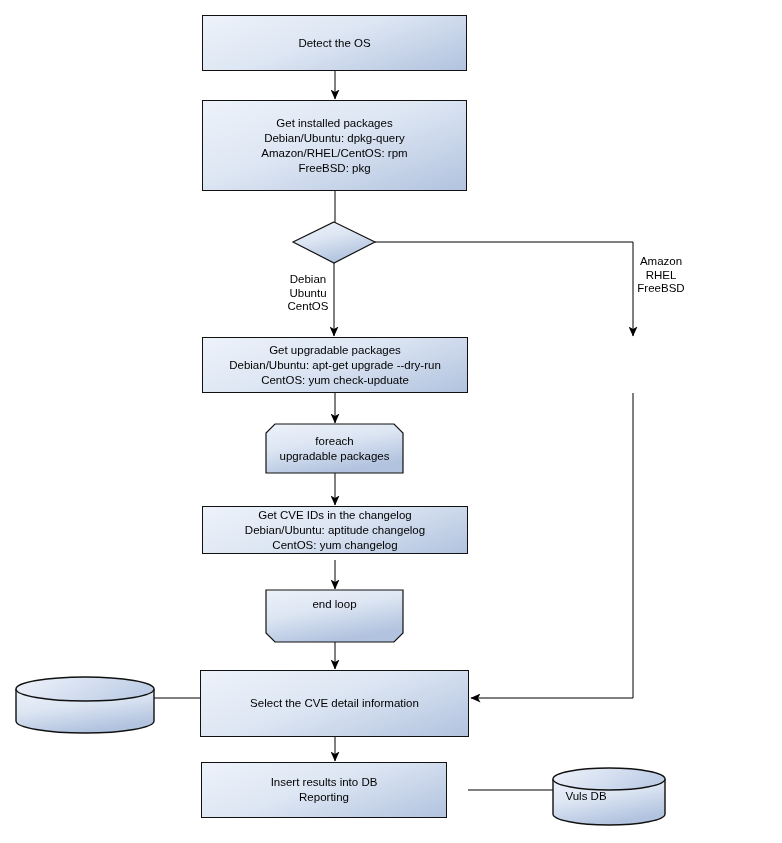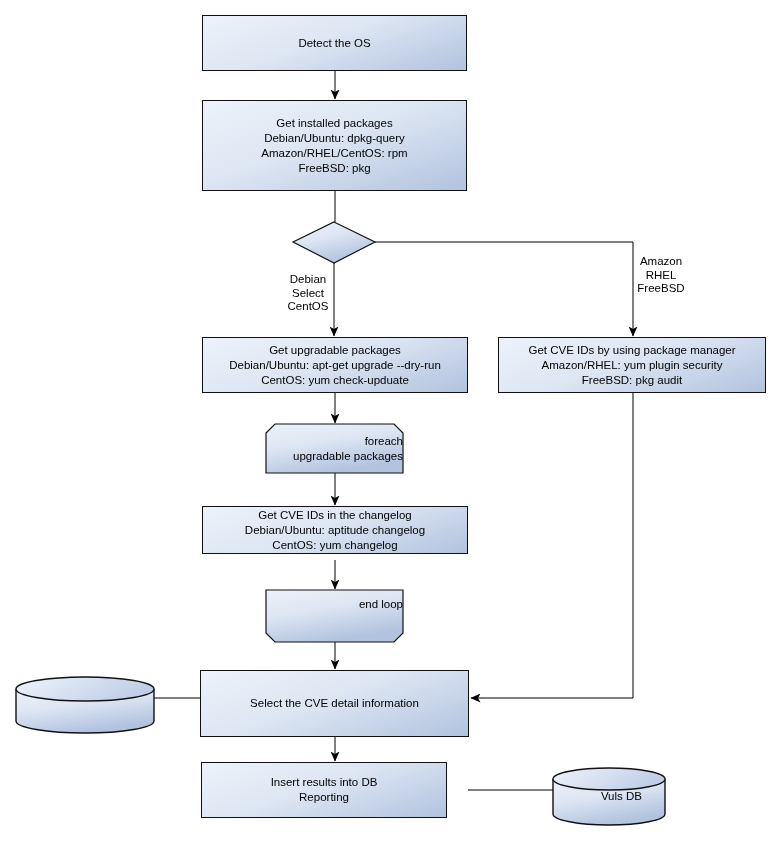"Select" span { text: Select -> Ubuntu }
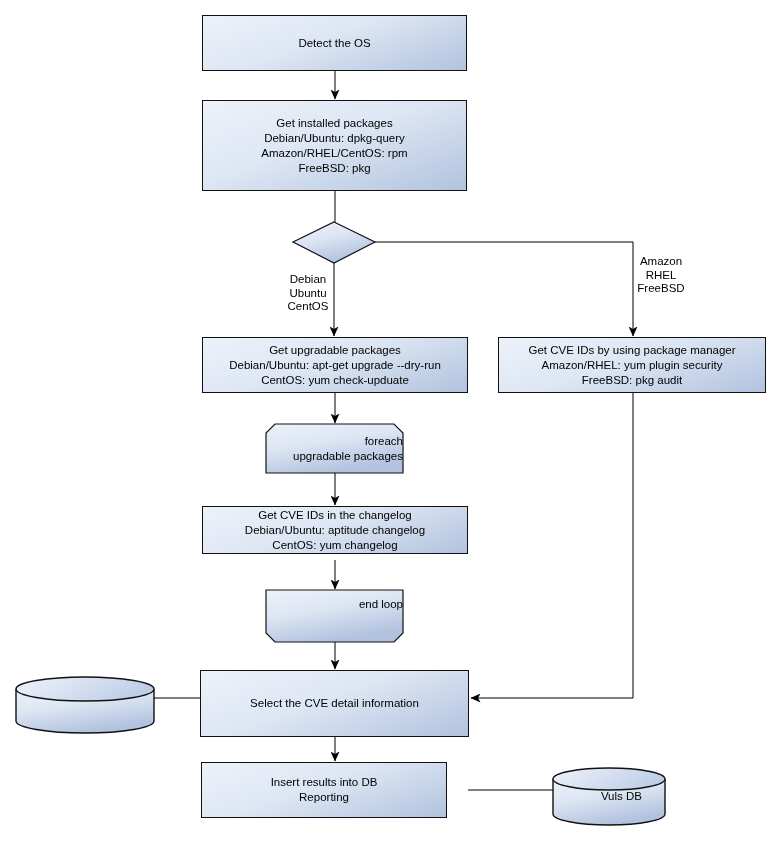"Get CVE IDs by using" div.node { html: <div> <span>Get CVE IDs by using package manager</span> <span>Amazon/RHEL: yum plugin security</span> <span>FreeBSD: pkg audit</span> </div> -> none }
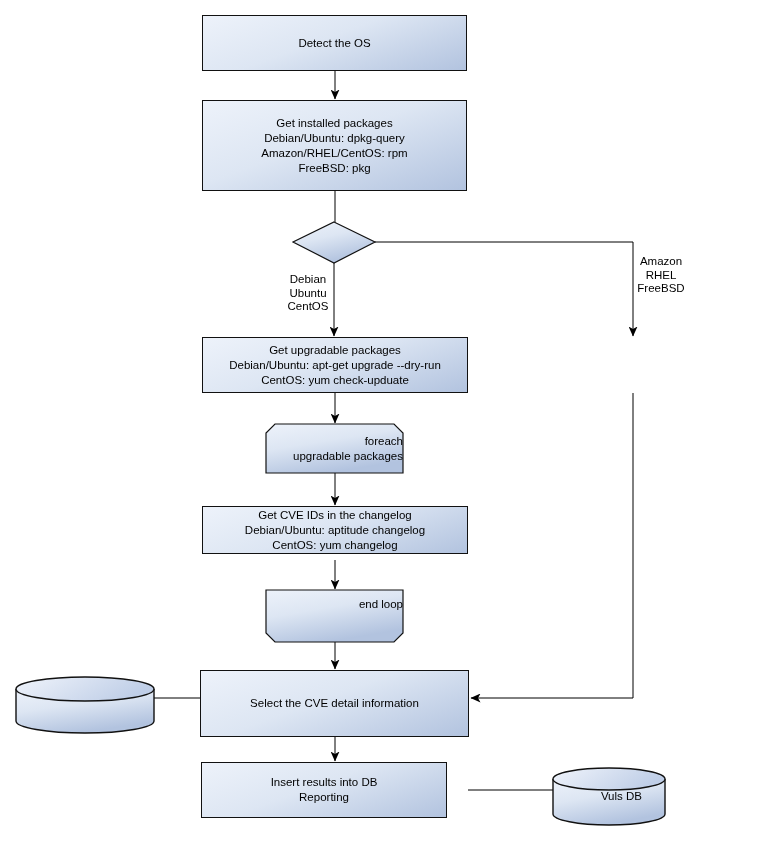"foreach" .shape-label { align-items: flex-end -> center }
